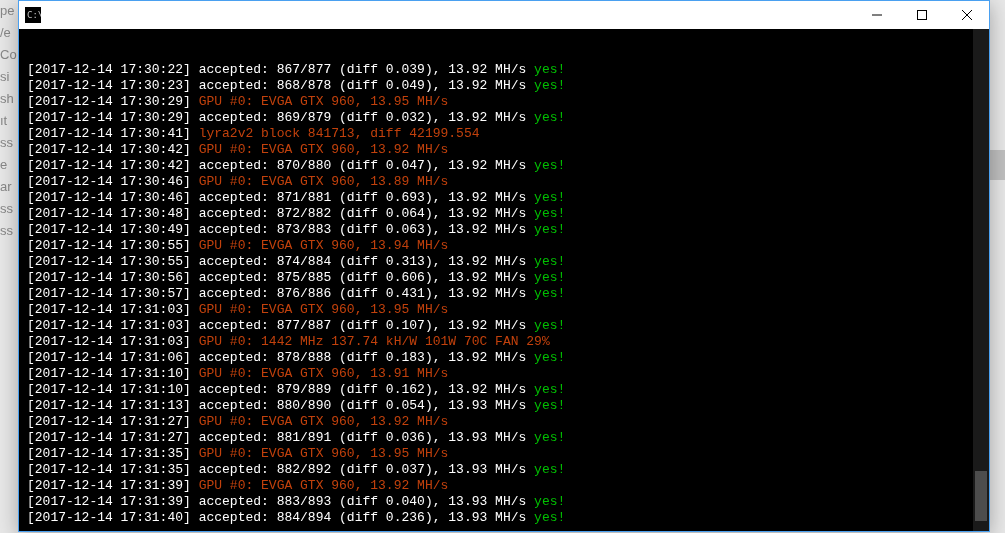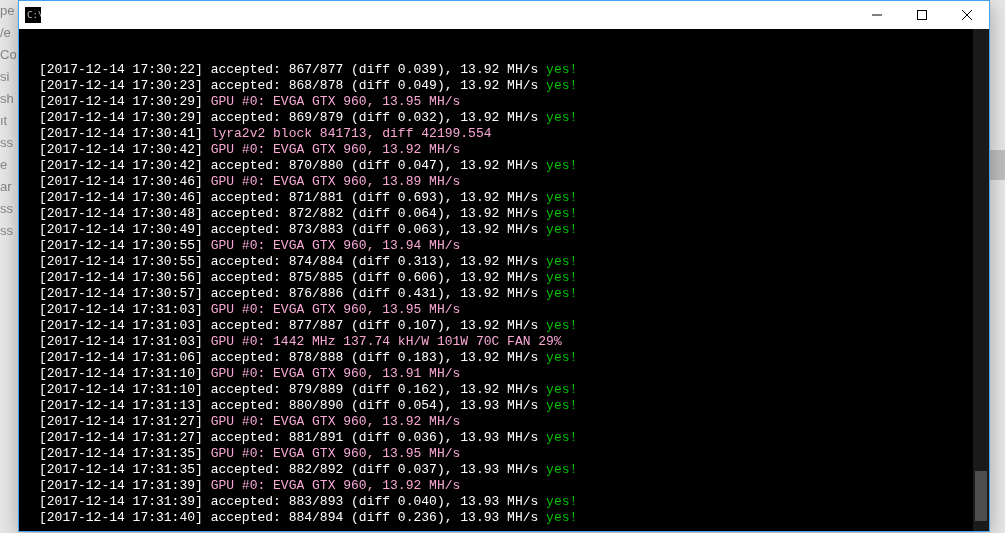"[2017-12-14 17:30:22] accepted: 867/877" .console { padding: 1px 20px -> 1px 8px }
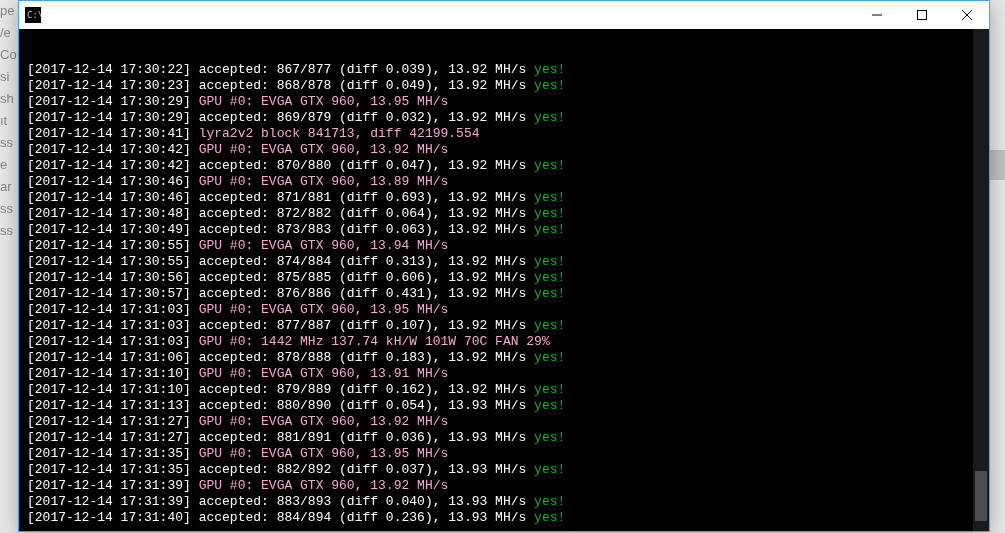"GPU #0: EVGA GTX 960," .info { color: #f9a8d4 -> #c2410c }
